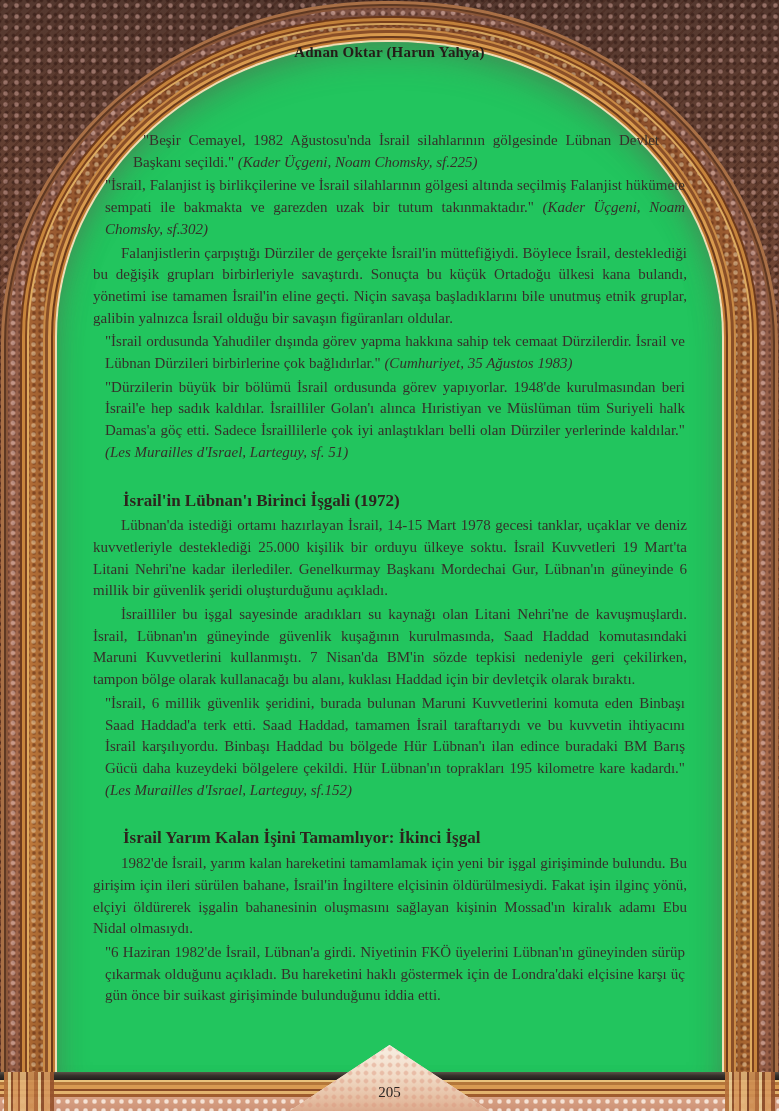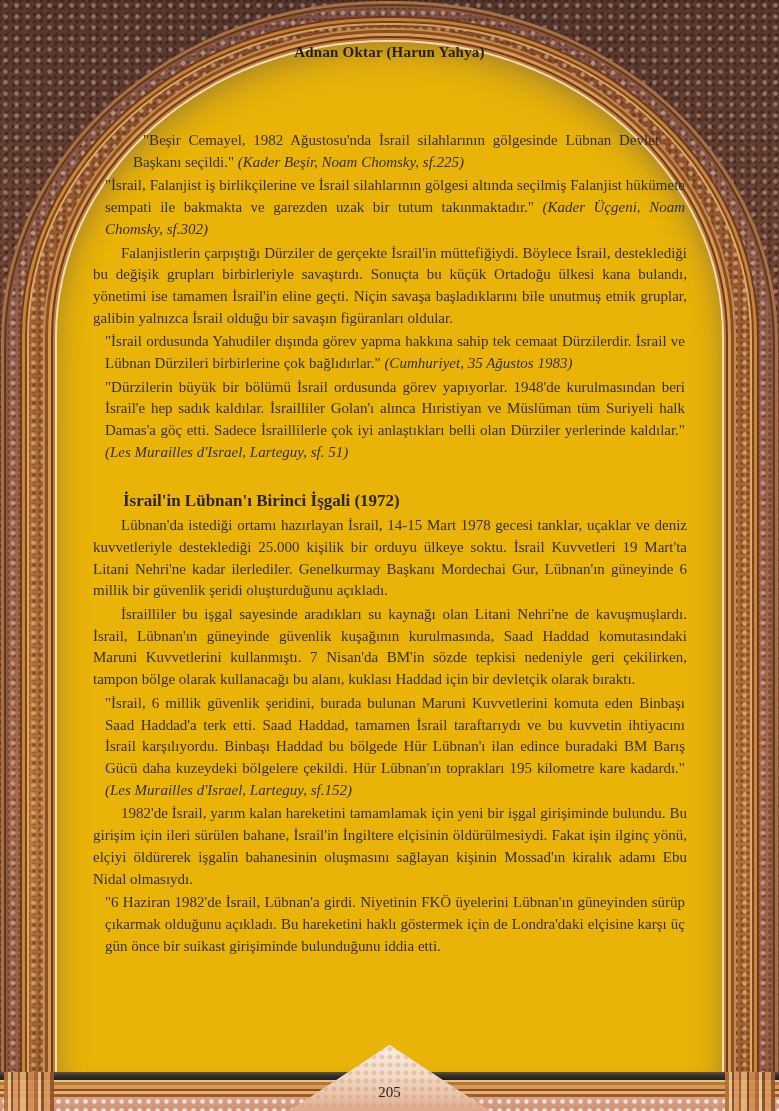"Adnan Oktar (Harun Yahya)" .page { background: #eab308 -> #22c55e }
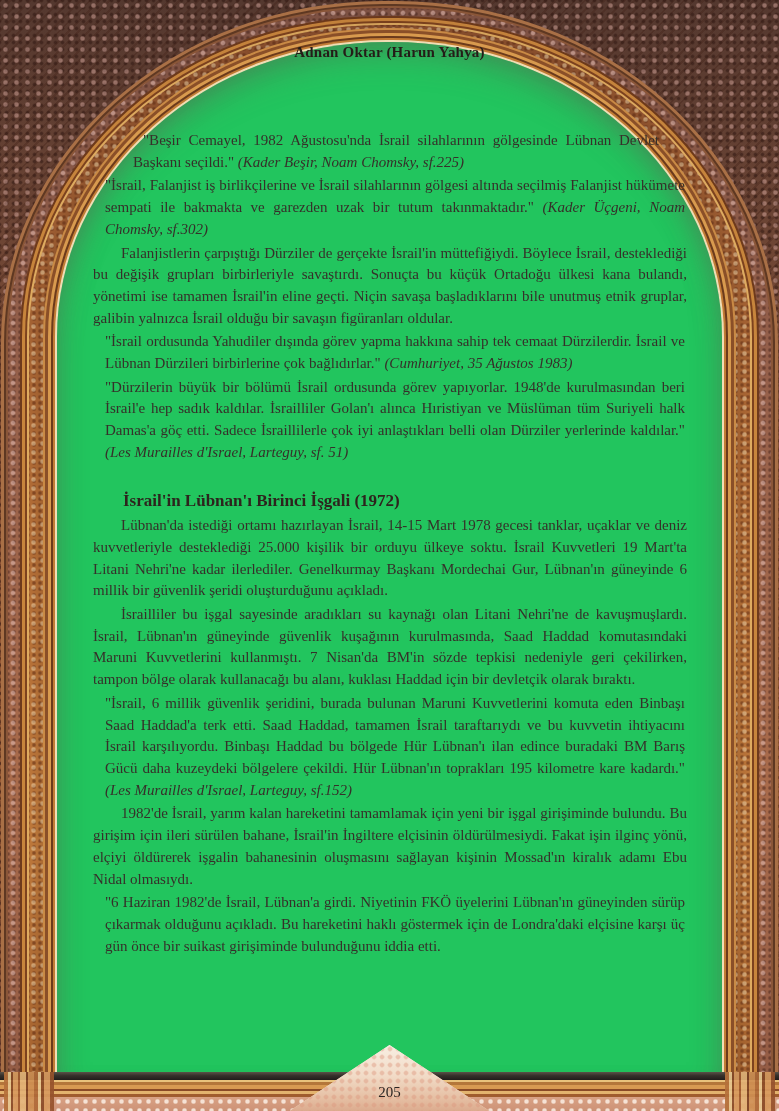"(Kader Beşir, Noam Chomsky, sf.225)" span.citation { text: Beşir -> Üçgeni }
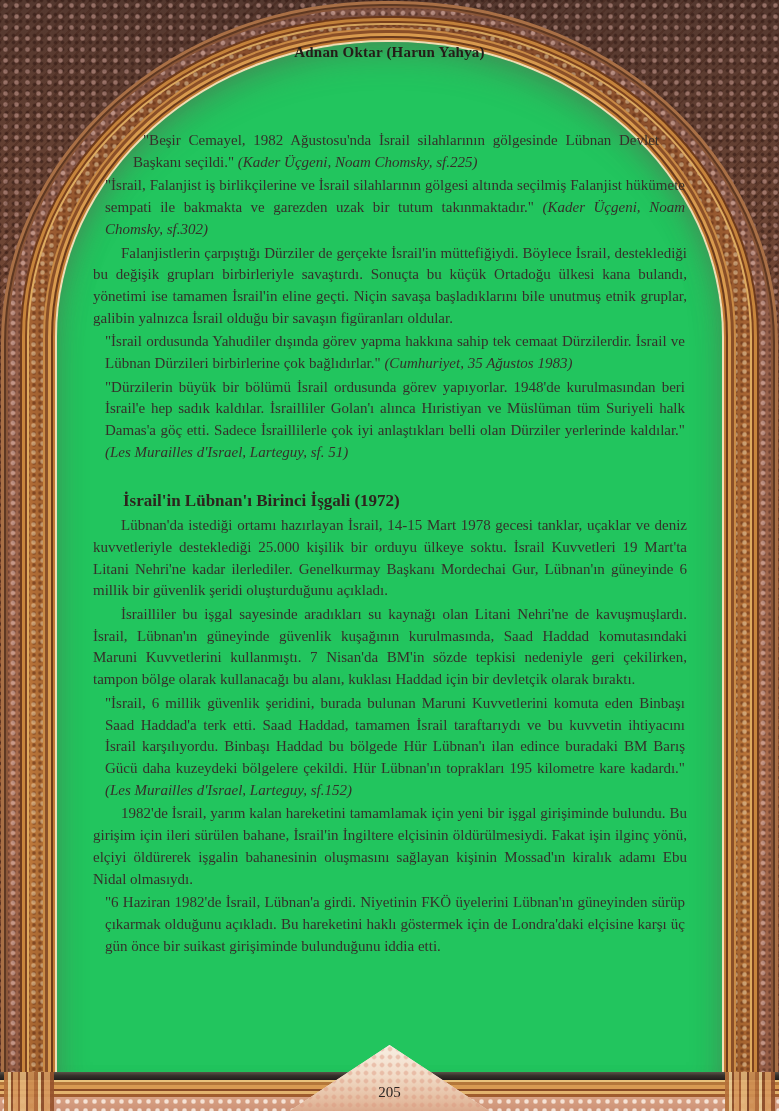"İsrail Yarım Kalan İşini Tamamlıyor:" div.block { html: none -> <div>İsrail Yarım Kalan İşini Tamamlıyor: İkinci İşgal</div> }
